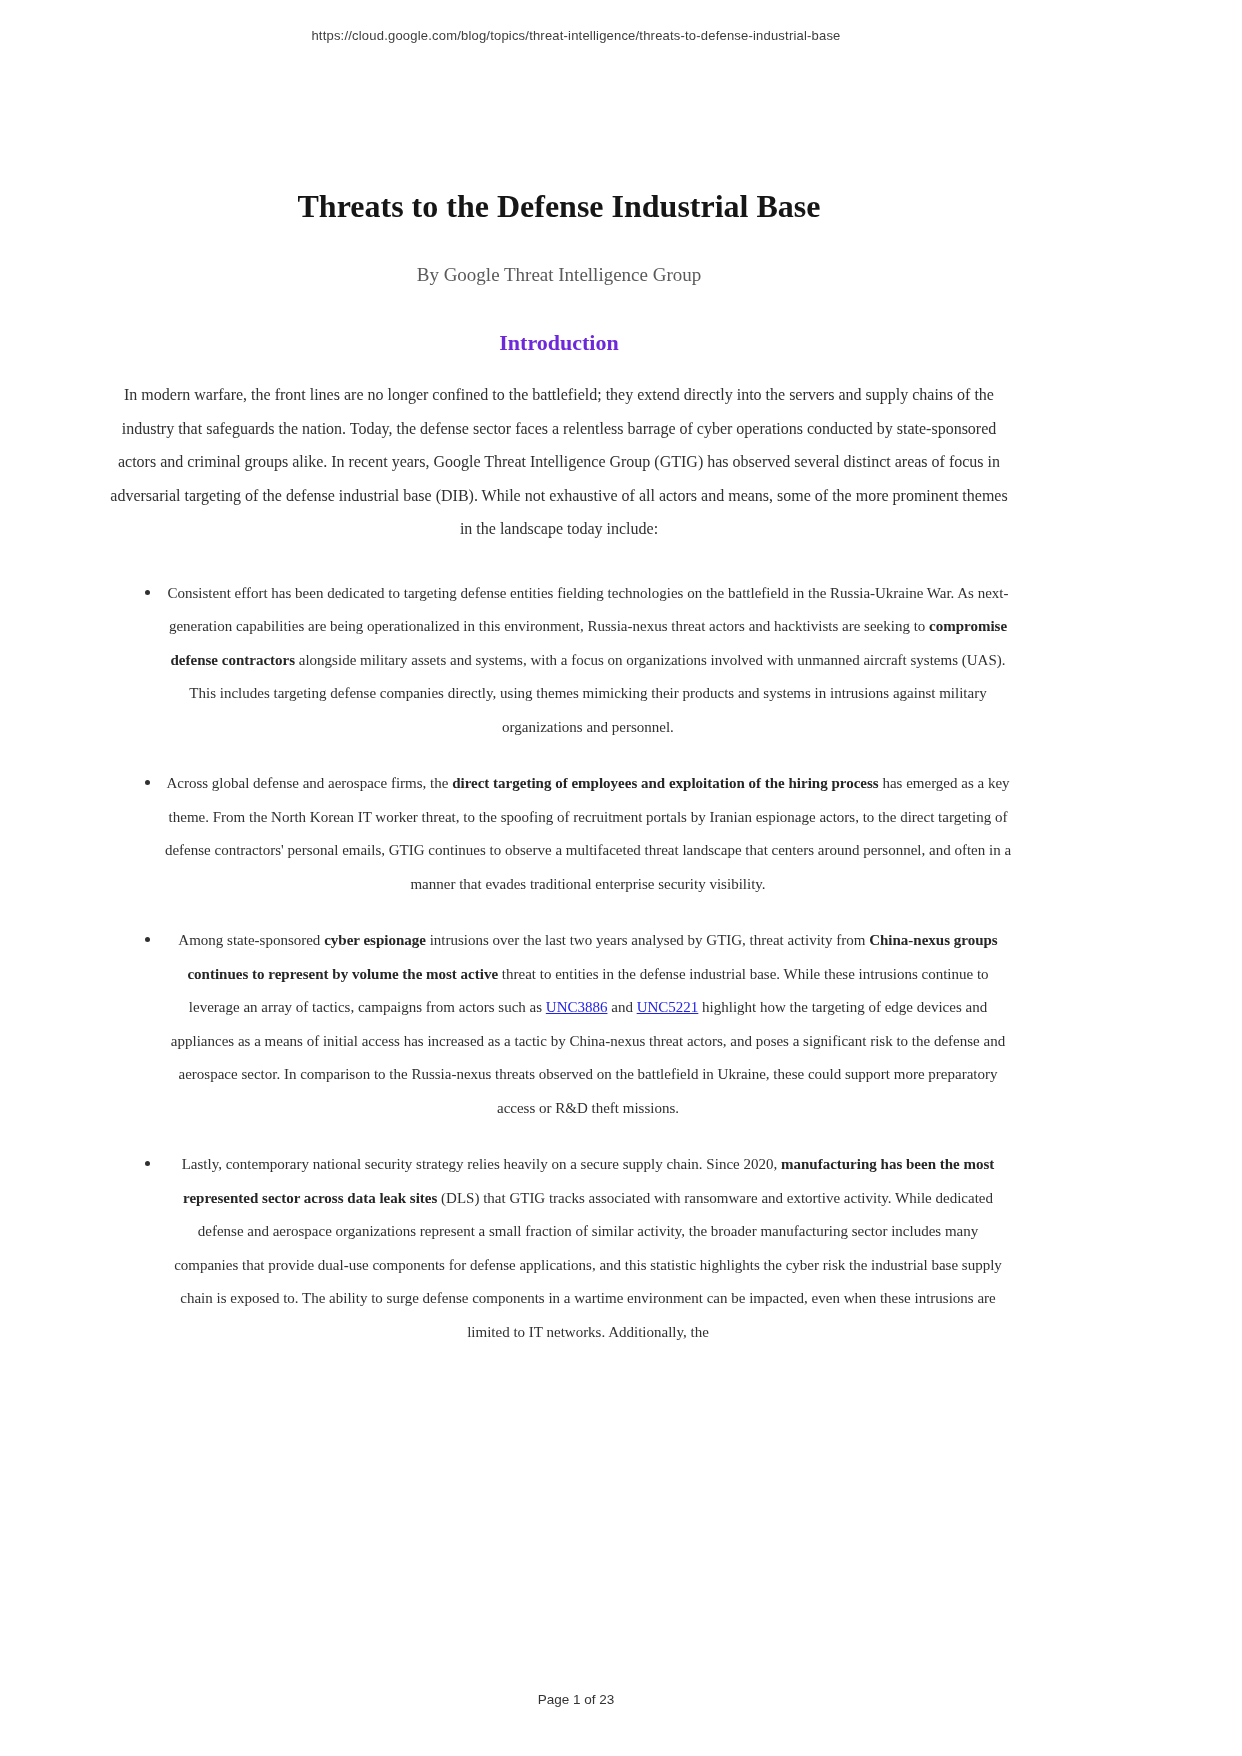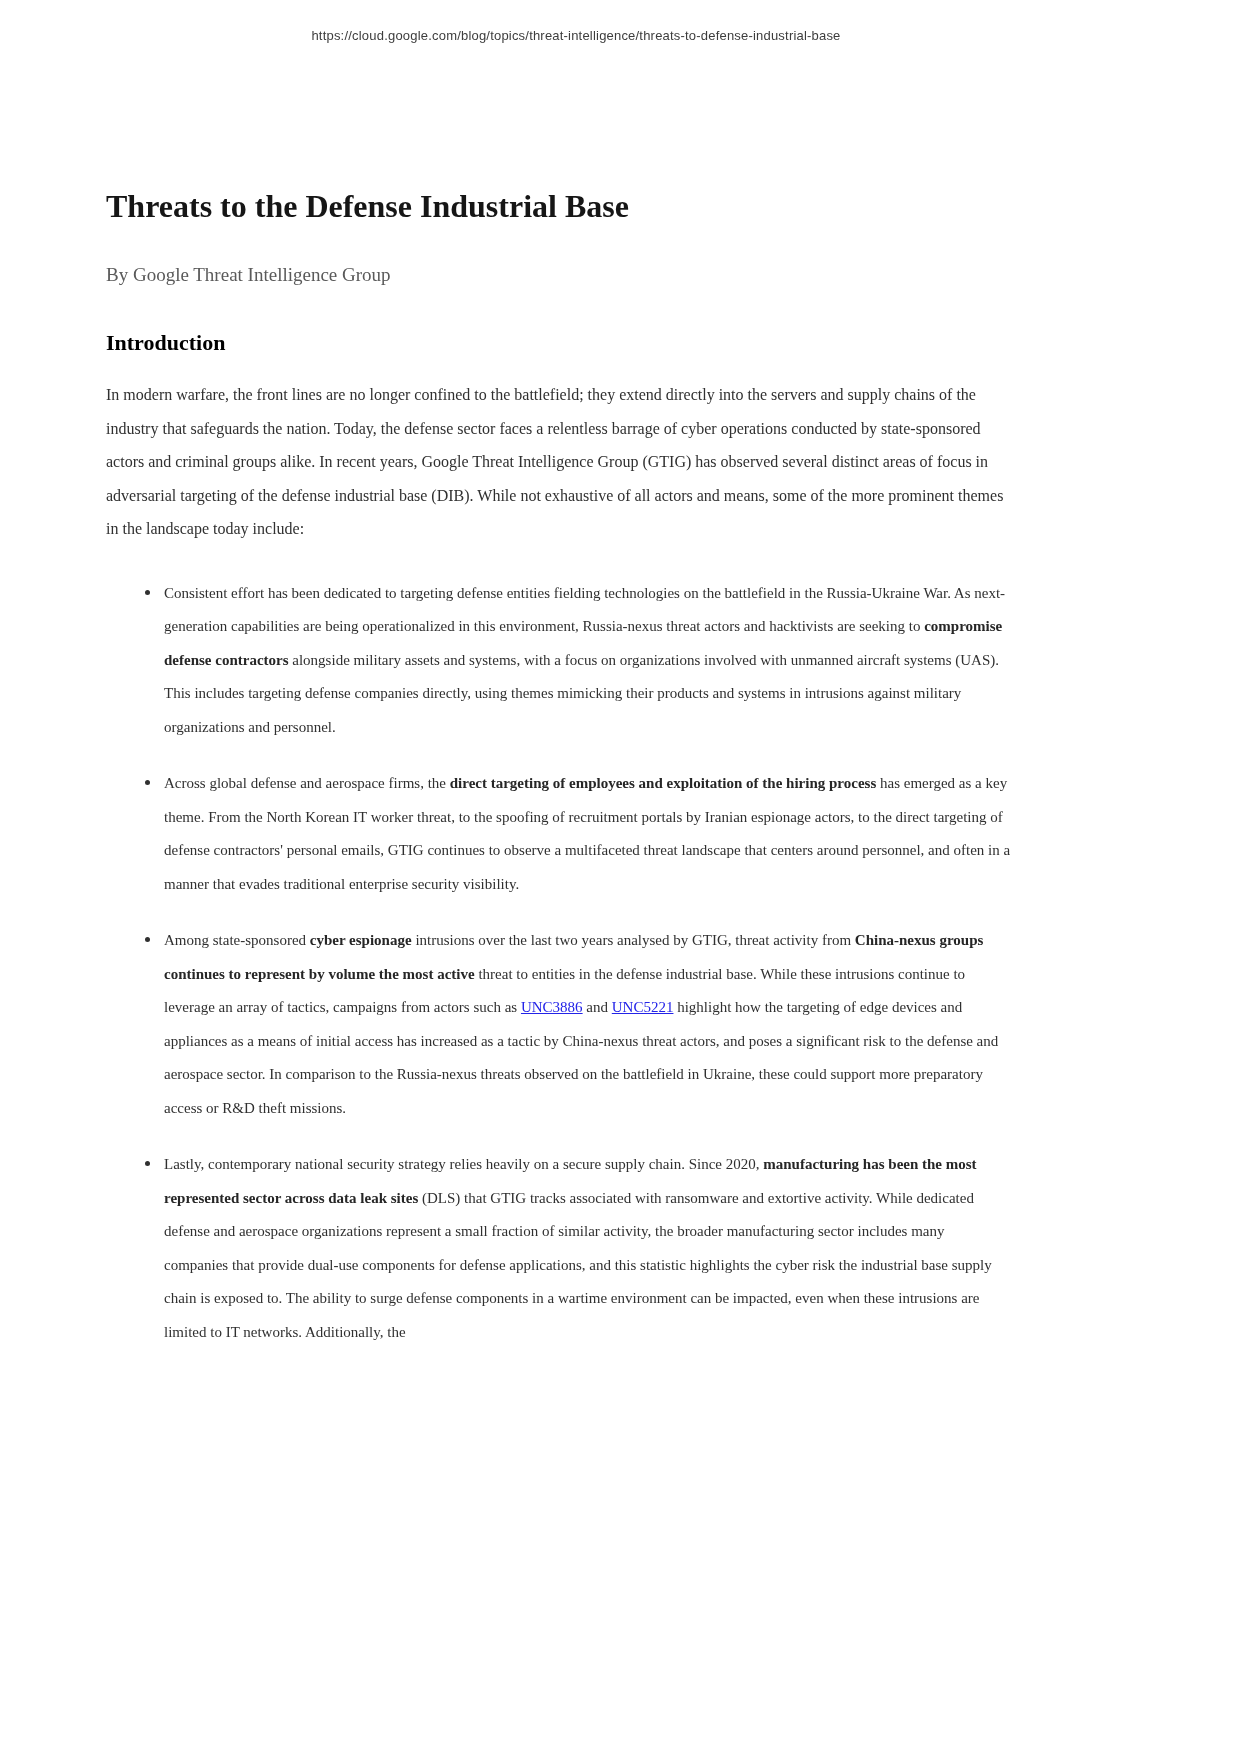"Threats to the Defense Industrial" .article { text-align: none -> center }
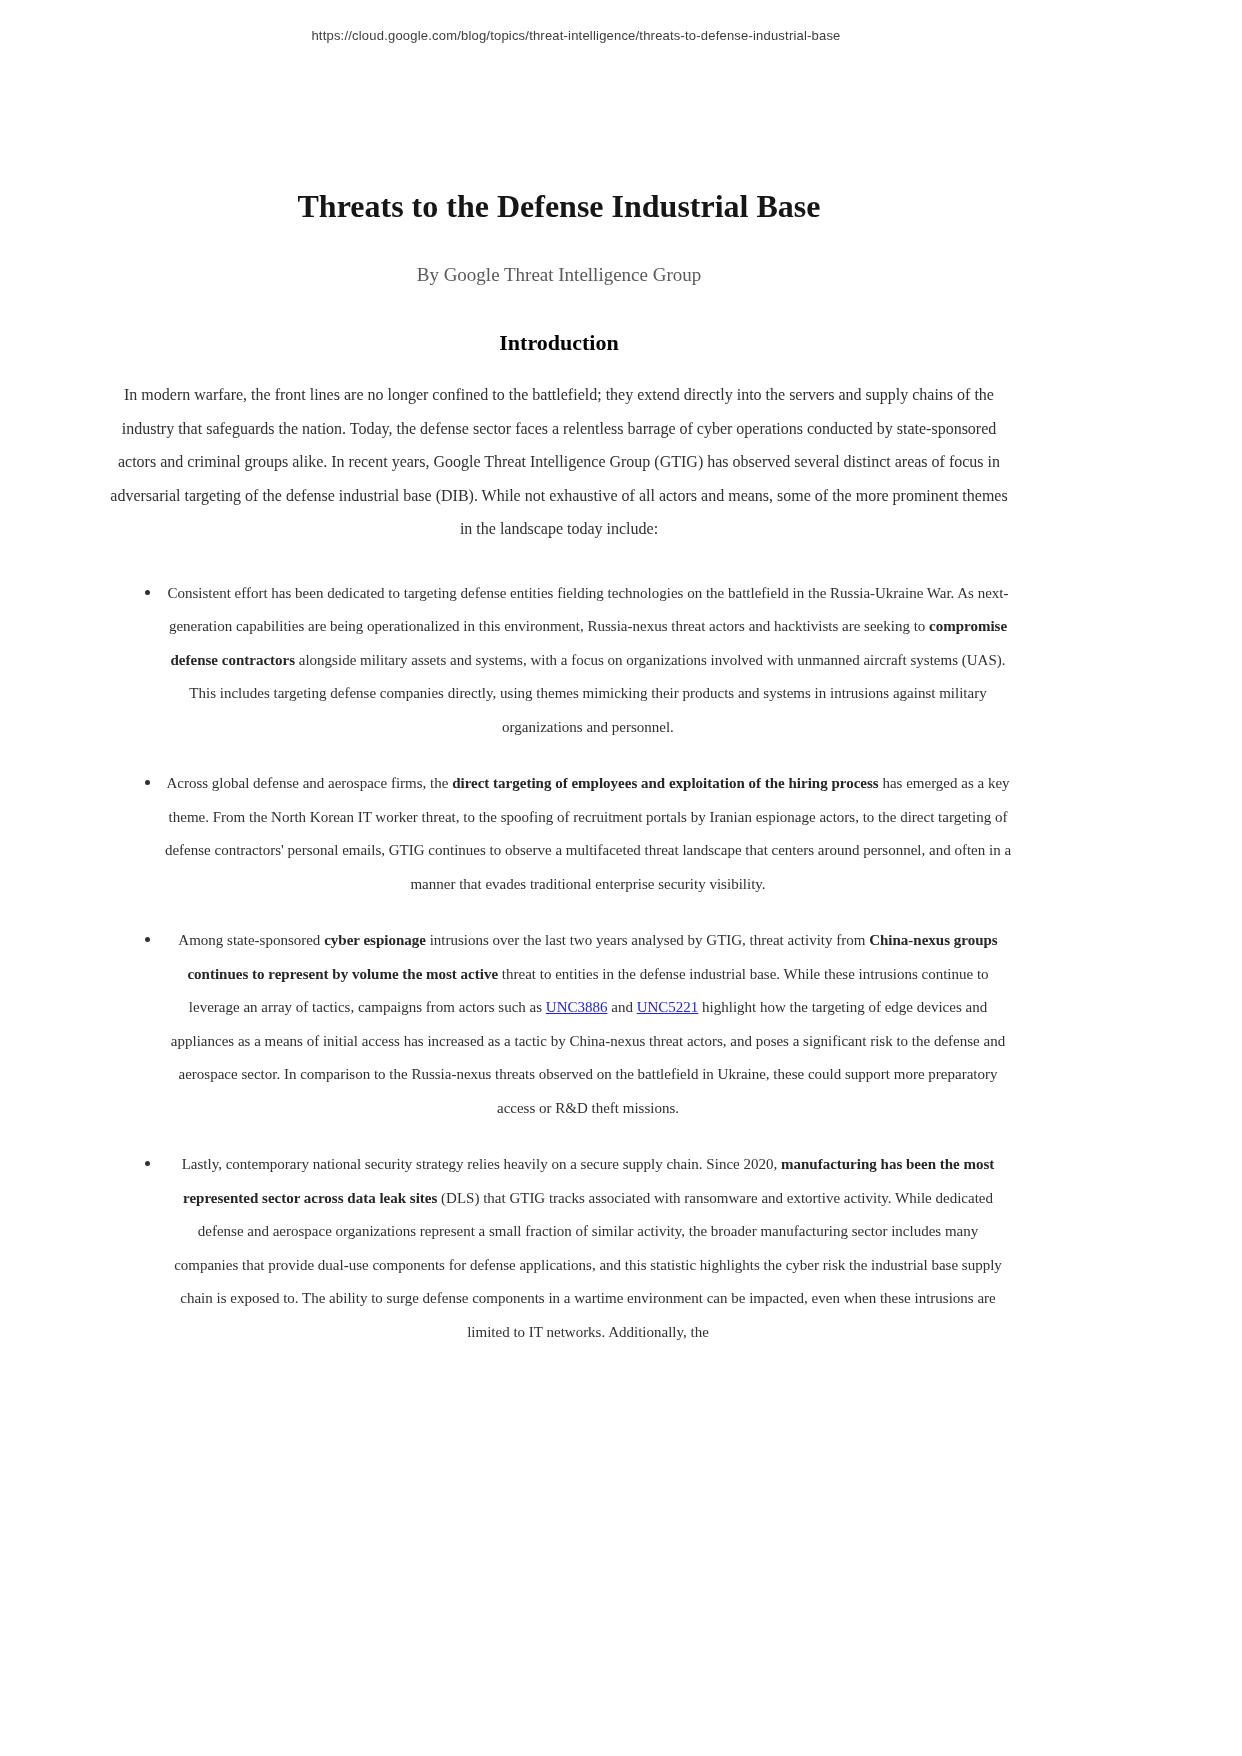"Introduction" .section-heading { color: #000000 -> #6d28d9 }
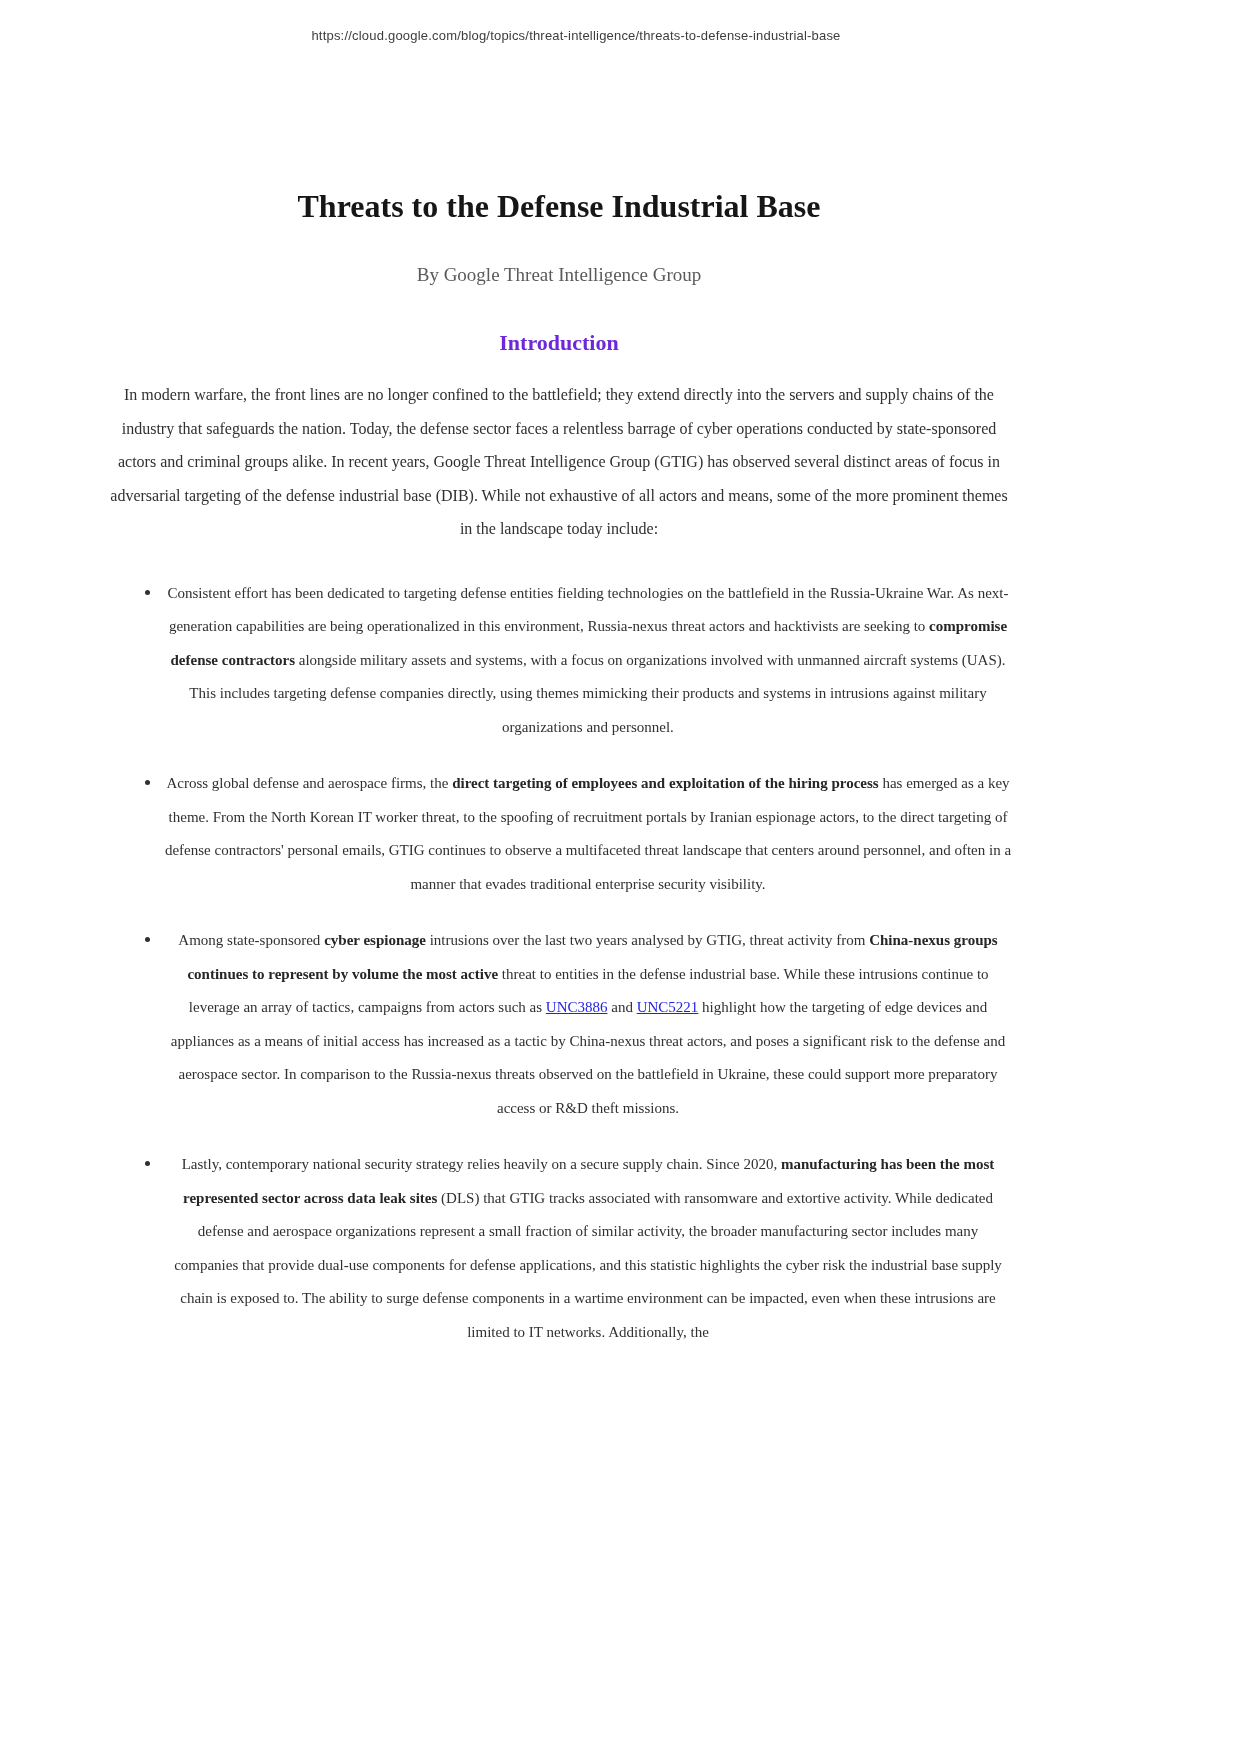"Page 1 of 23" div.page-footer { html: none -> <div> <span>Page 1 of 23</span> </div> }
